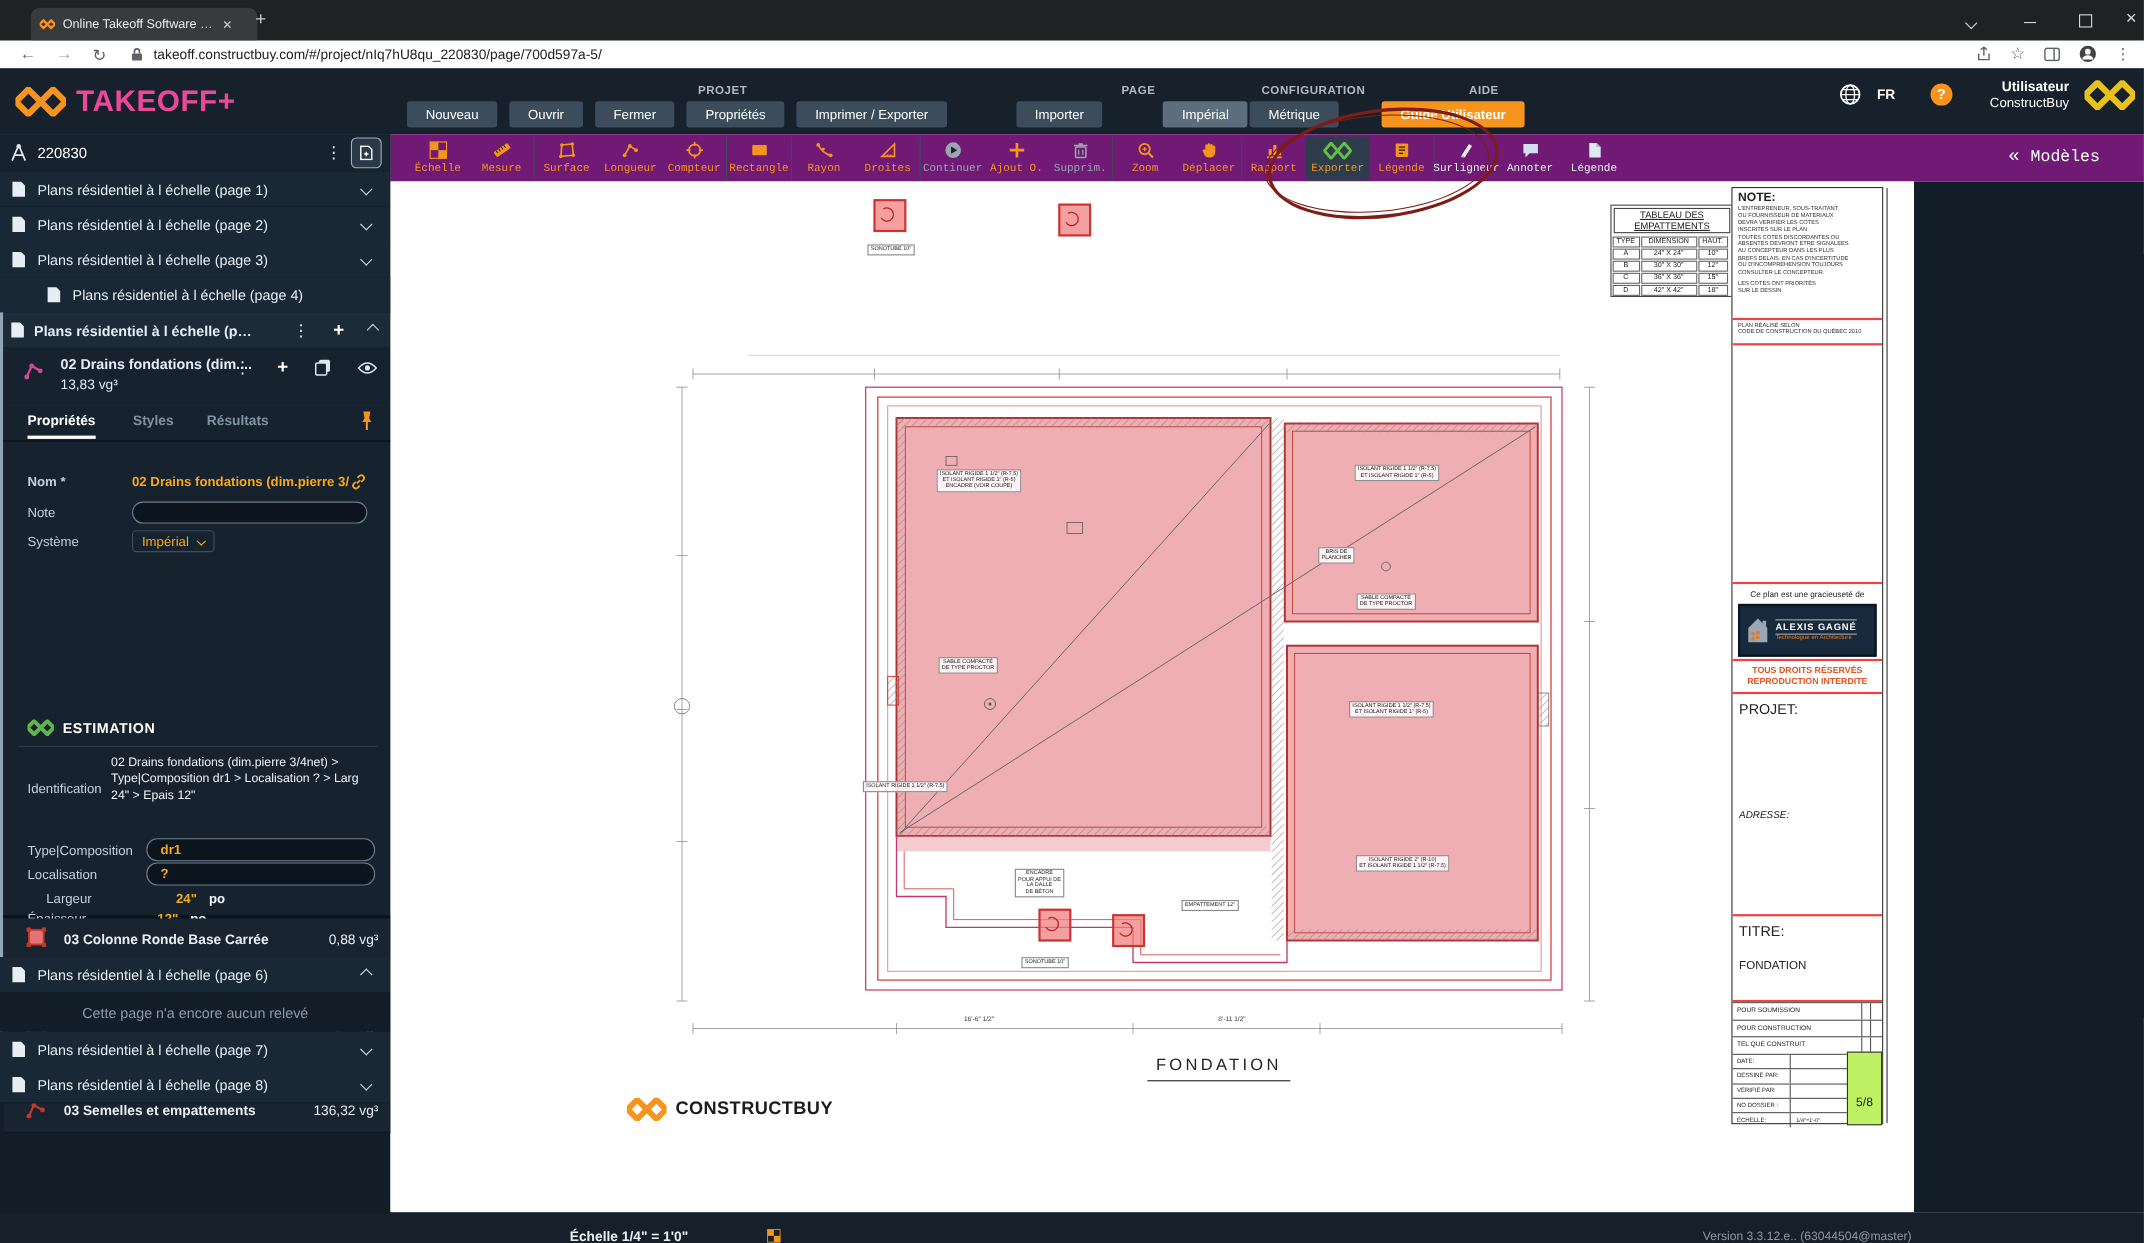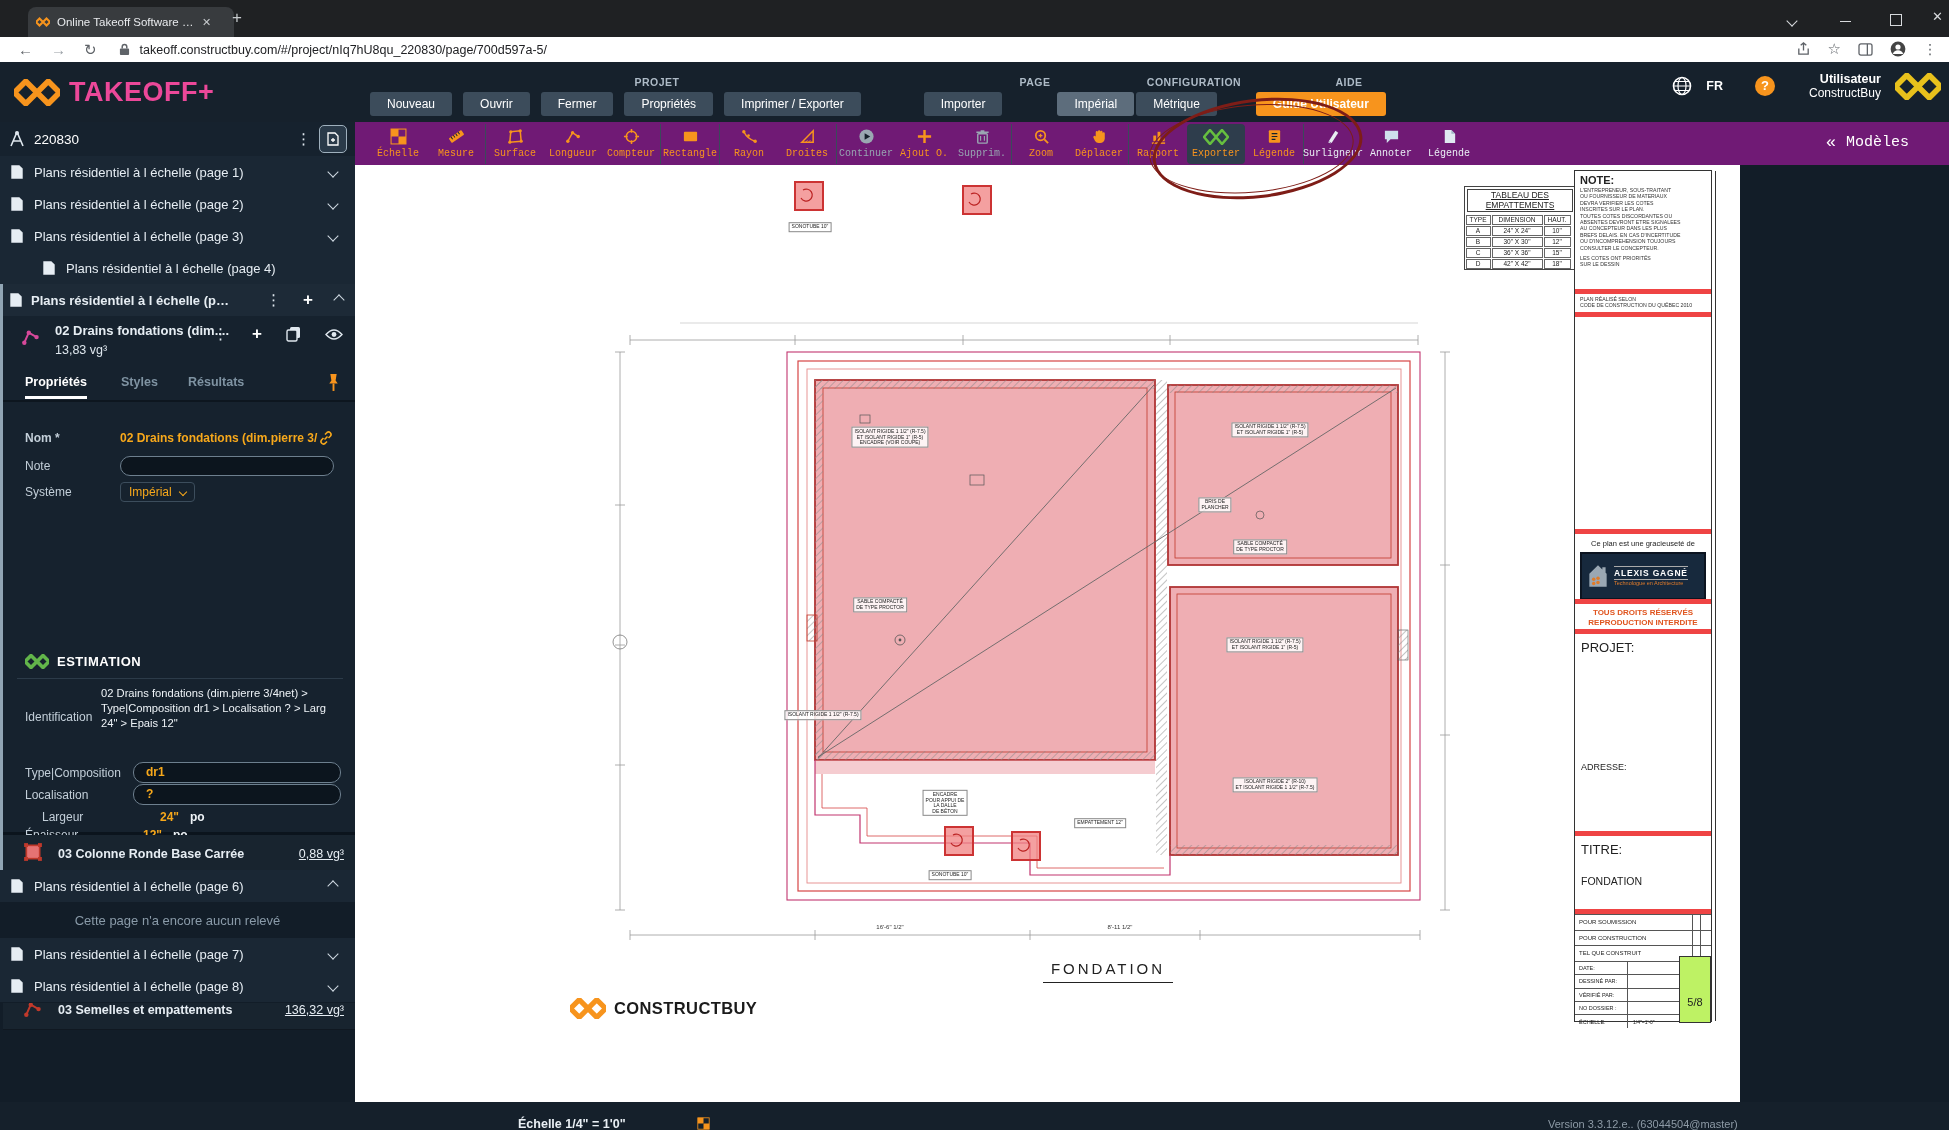"Ce plan est une gracieuseté" .tb-sec { border-top: 5px solid #ef4444 -> 2px solid #ef4444 }
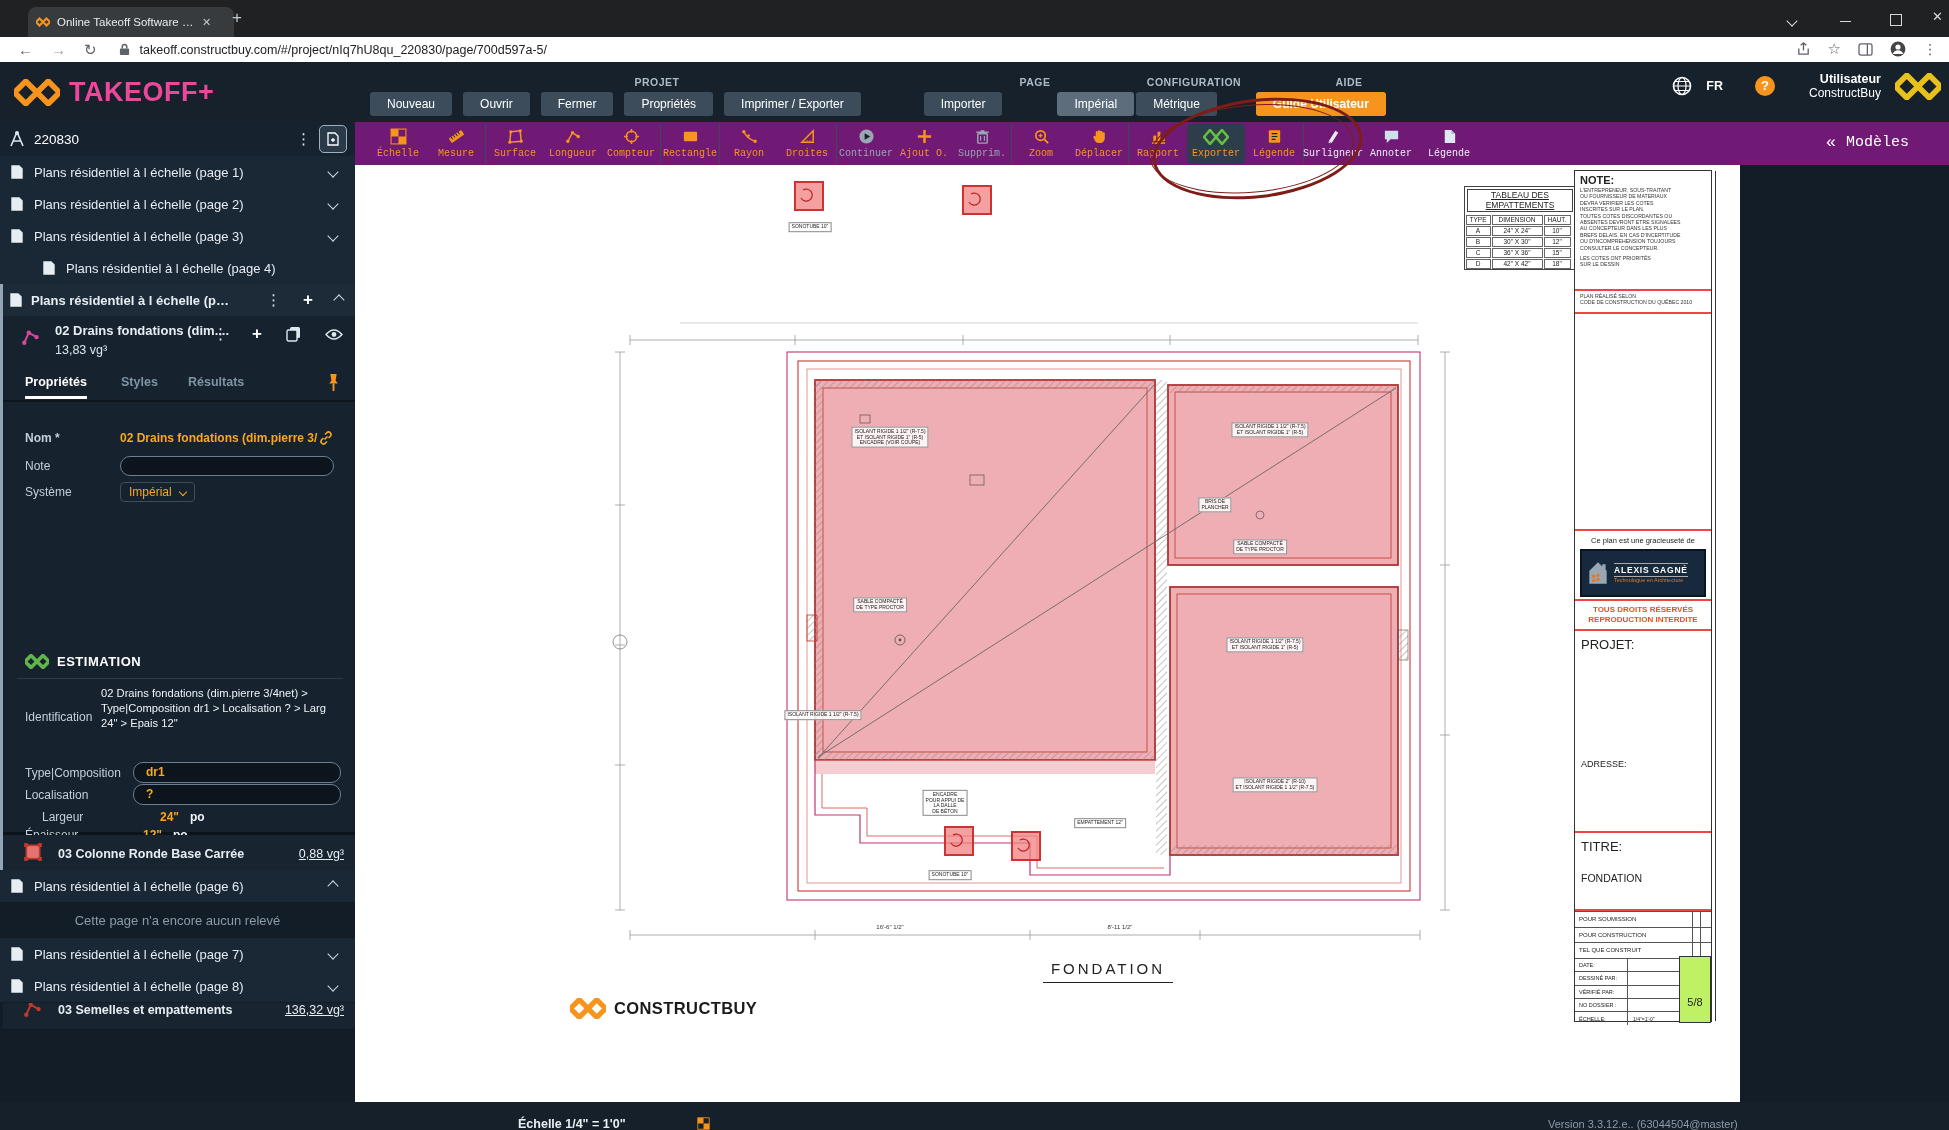"ADRESSE:" div.midlabel { font-style: none -> italic; margin-top: 107px -> 84px }
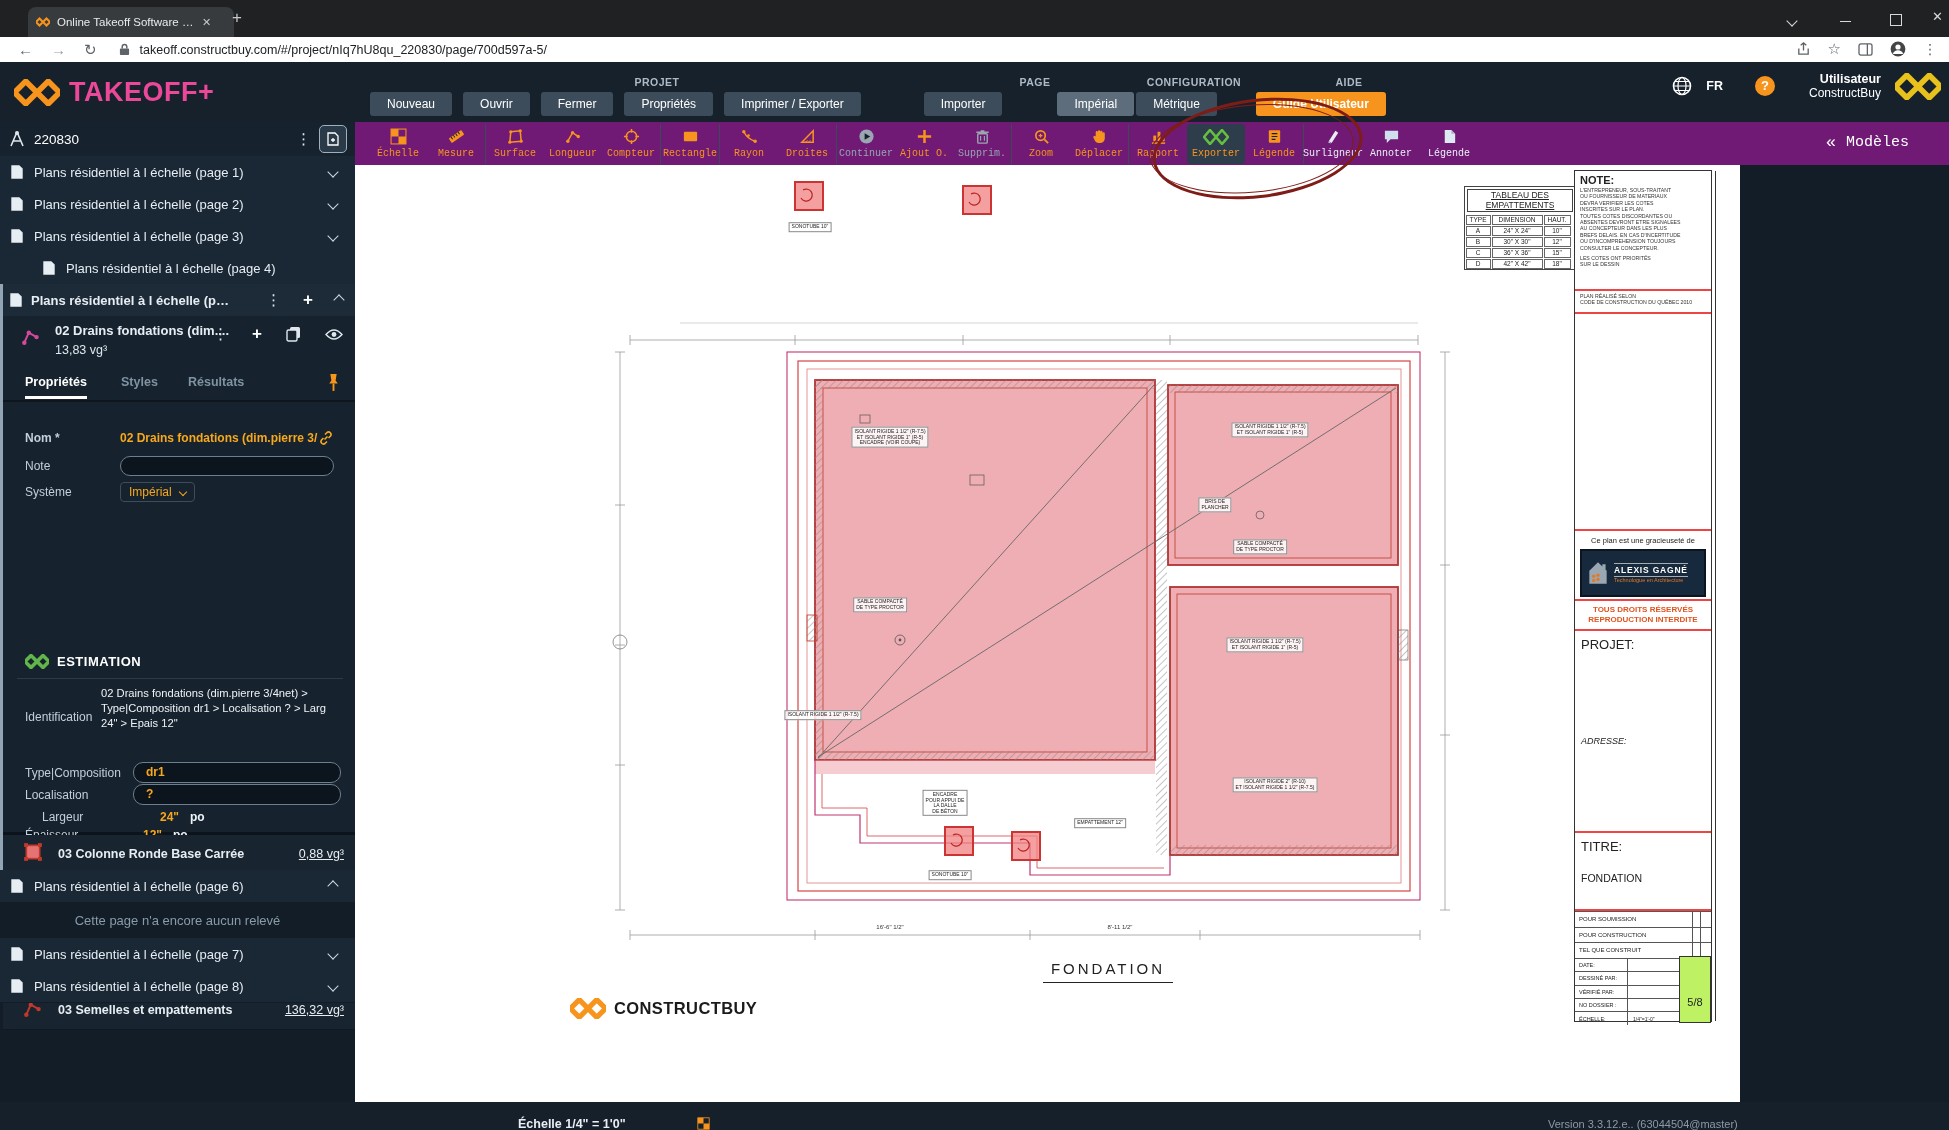"0,88 vg³" .mlist-row .vl { text-decoration: underline -> none }
